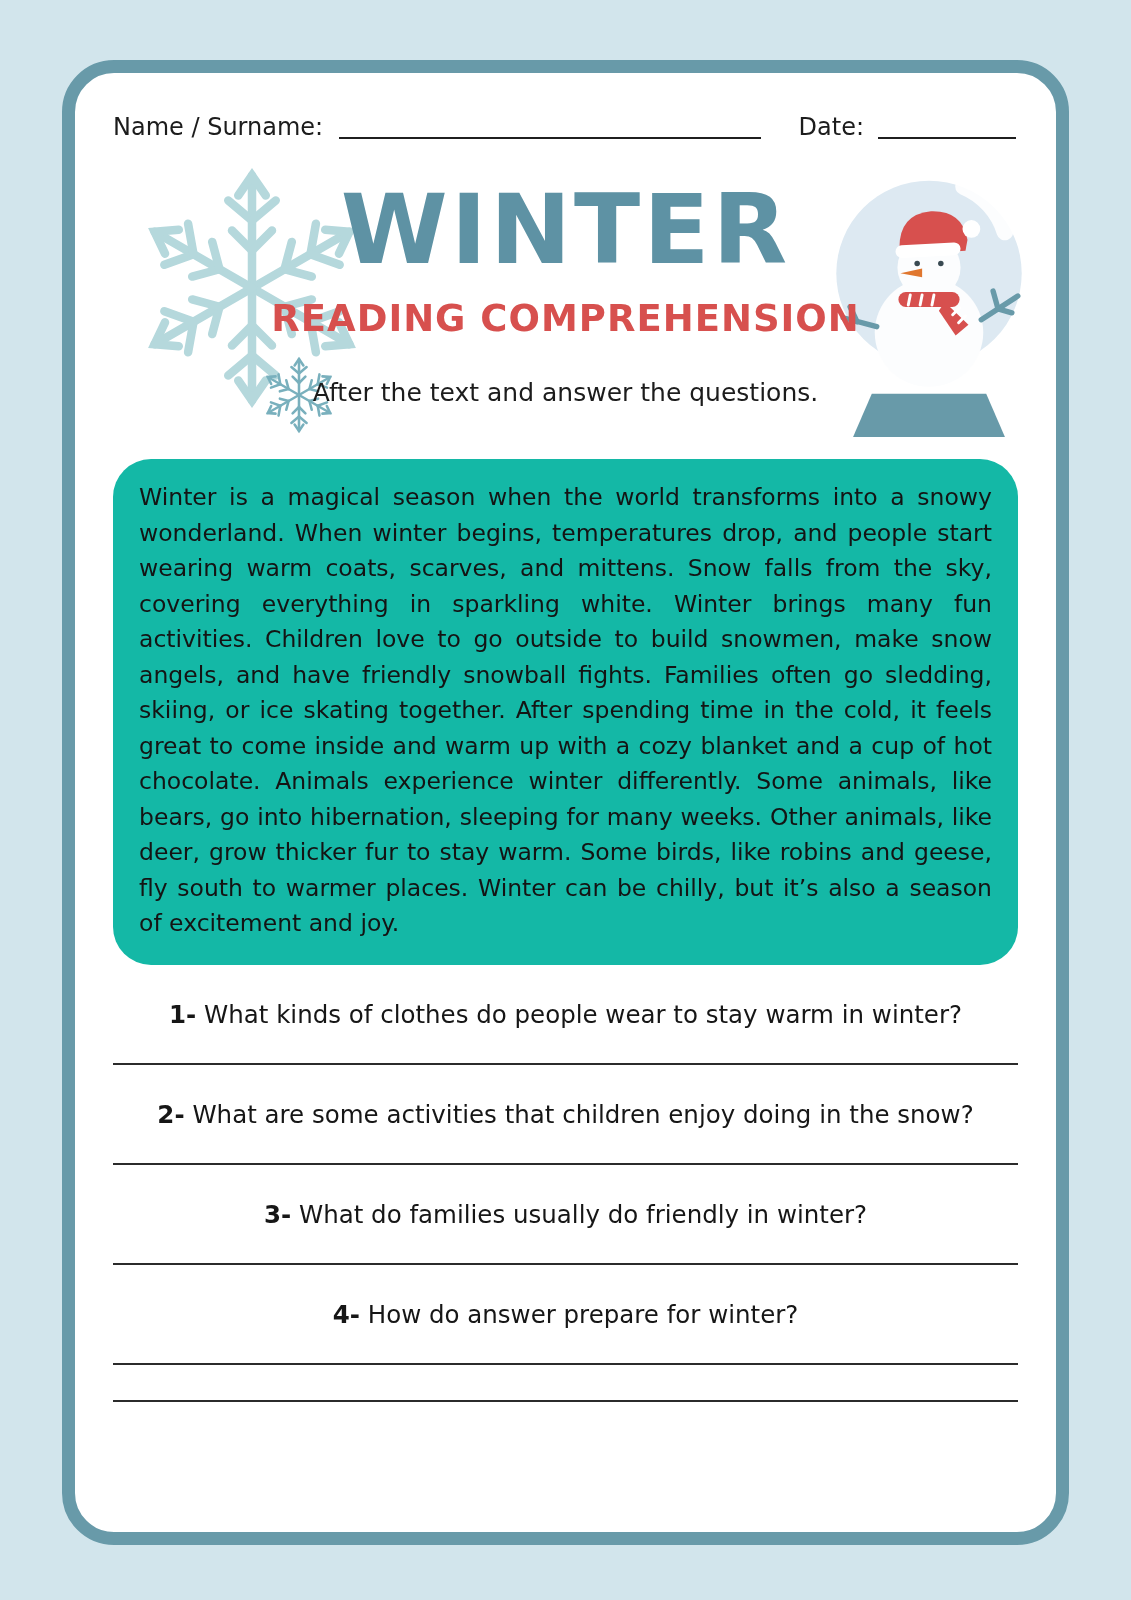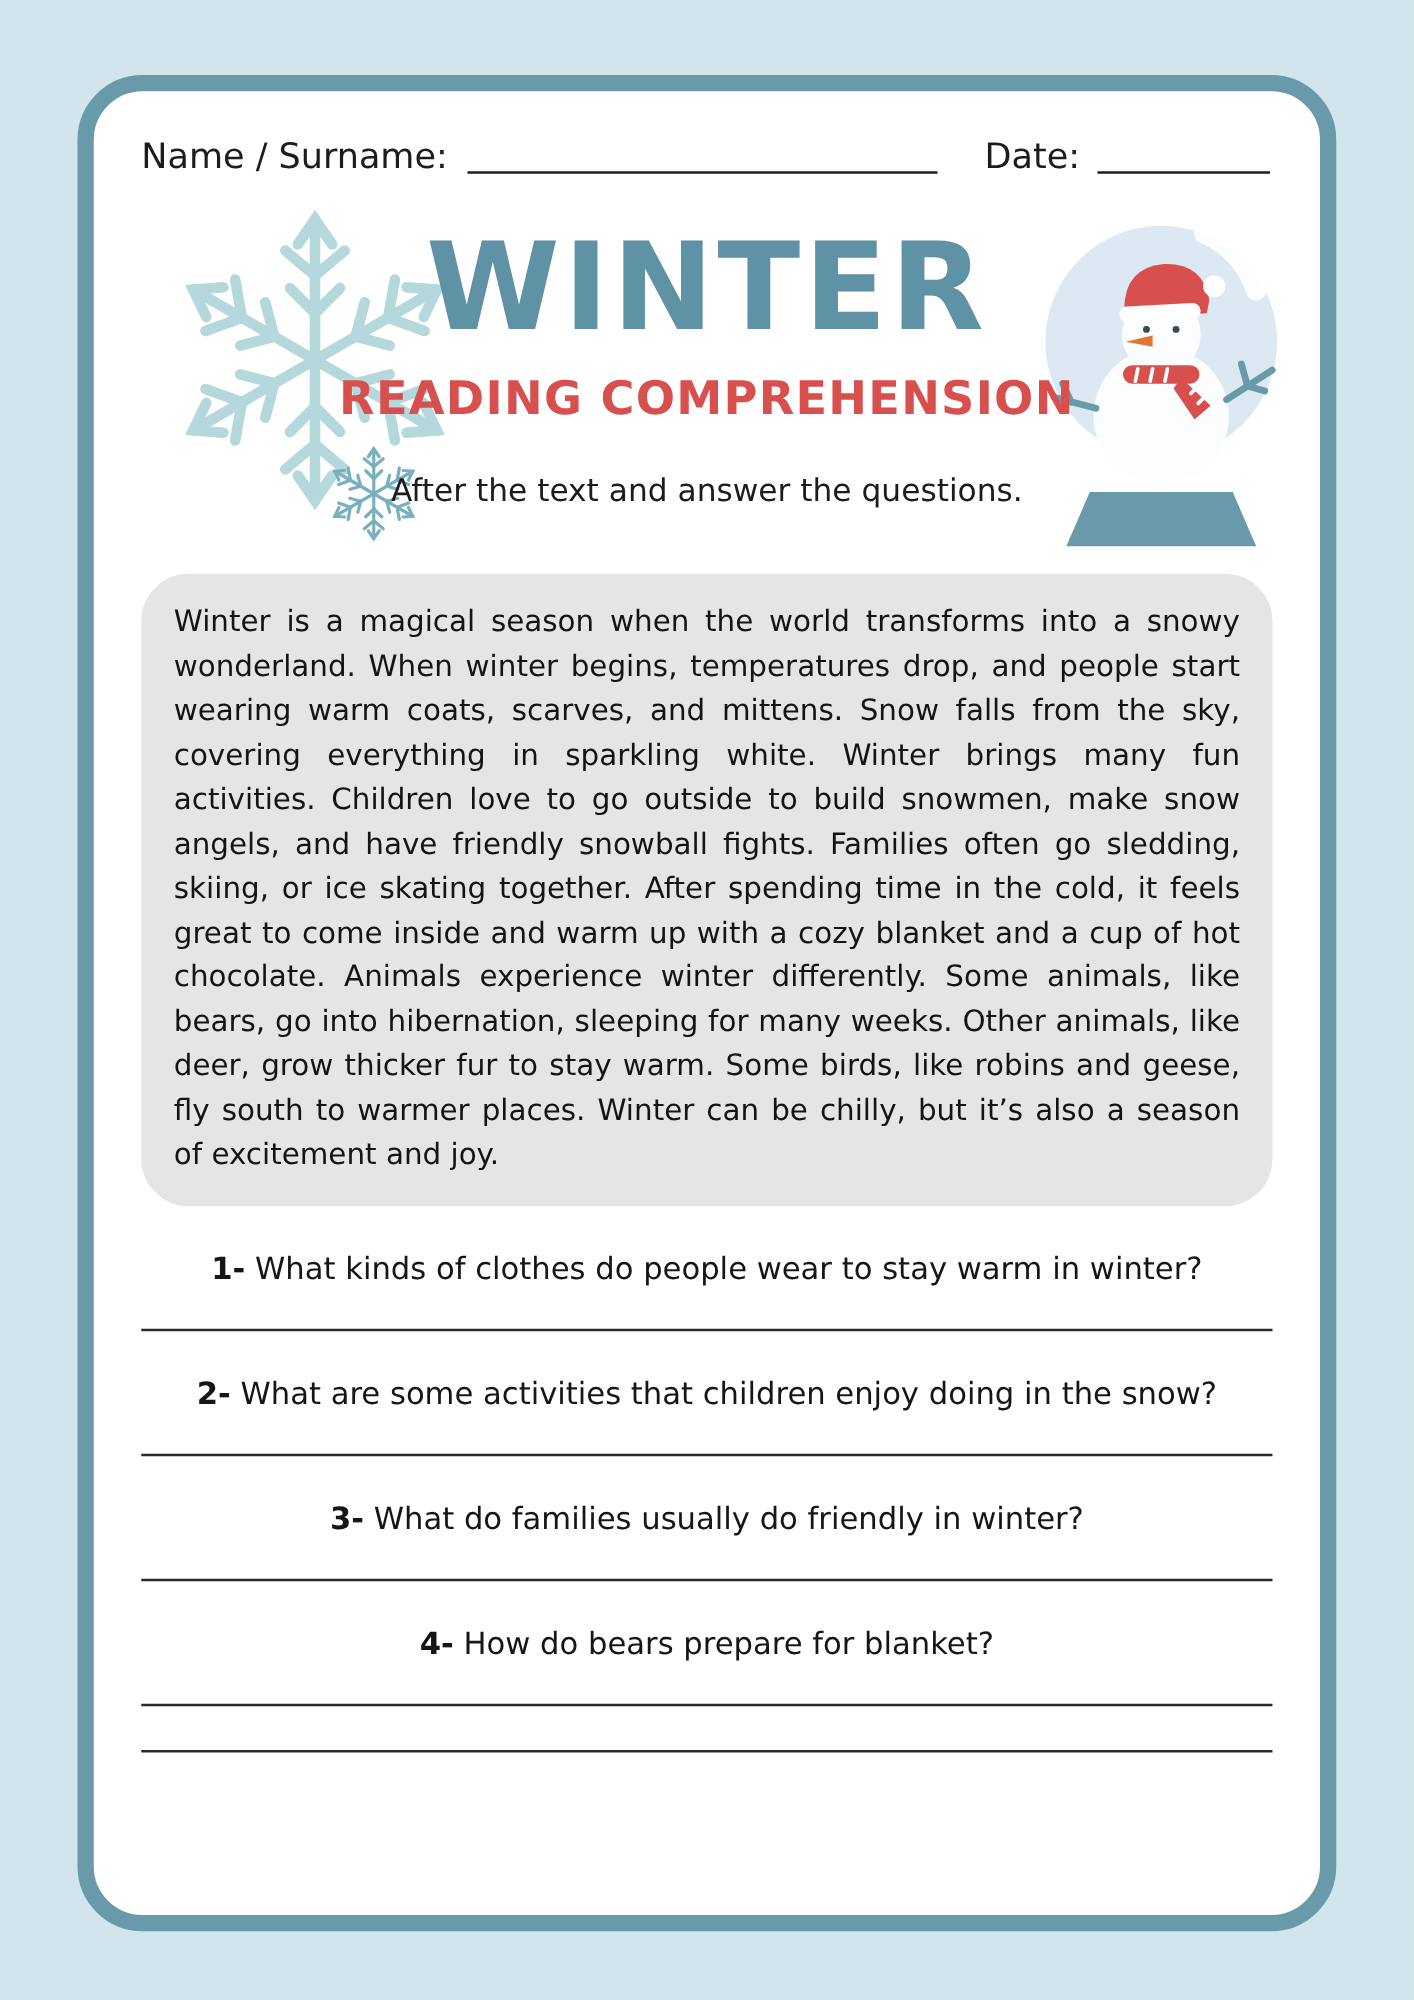"Name / Surname:" .header-row { font-size: 28px -> 24px }
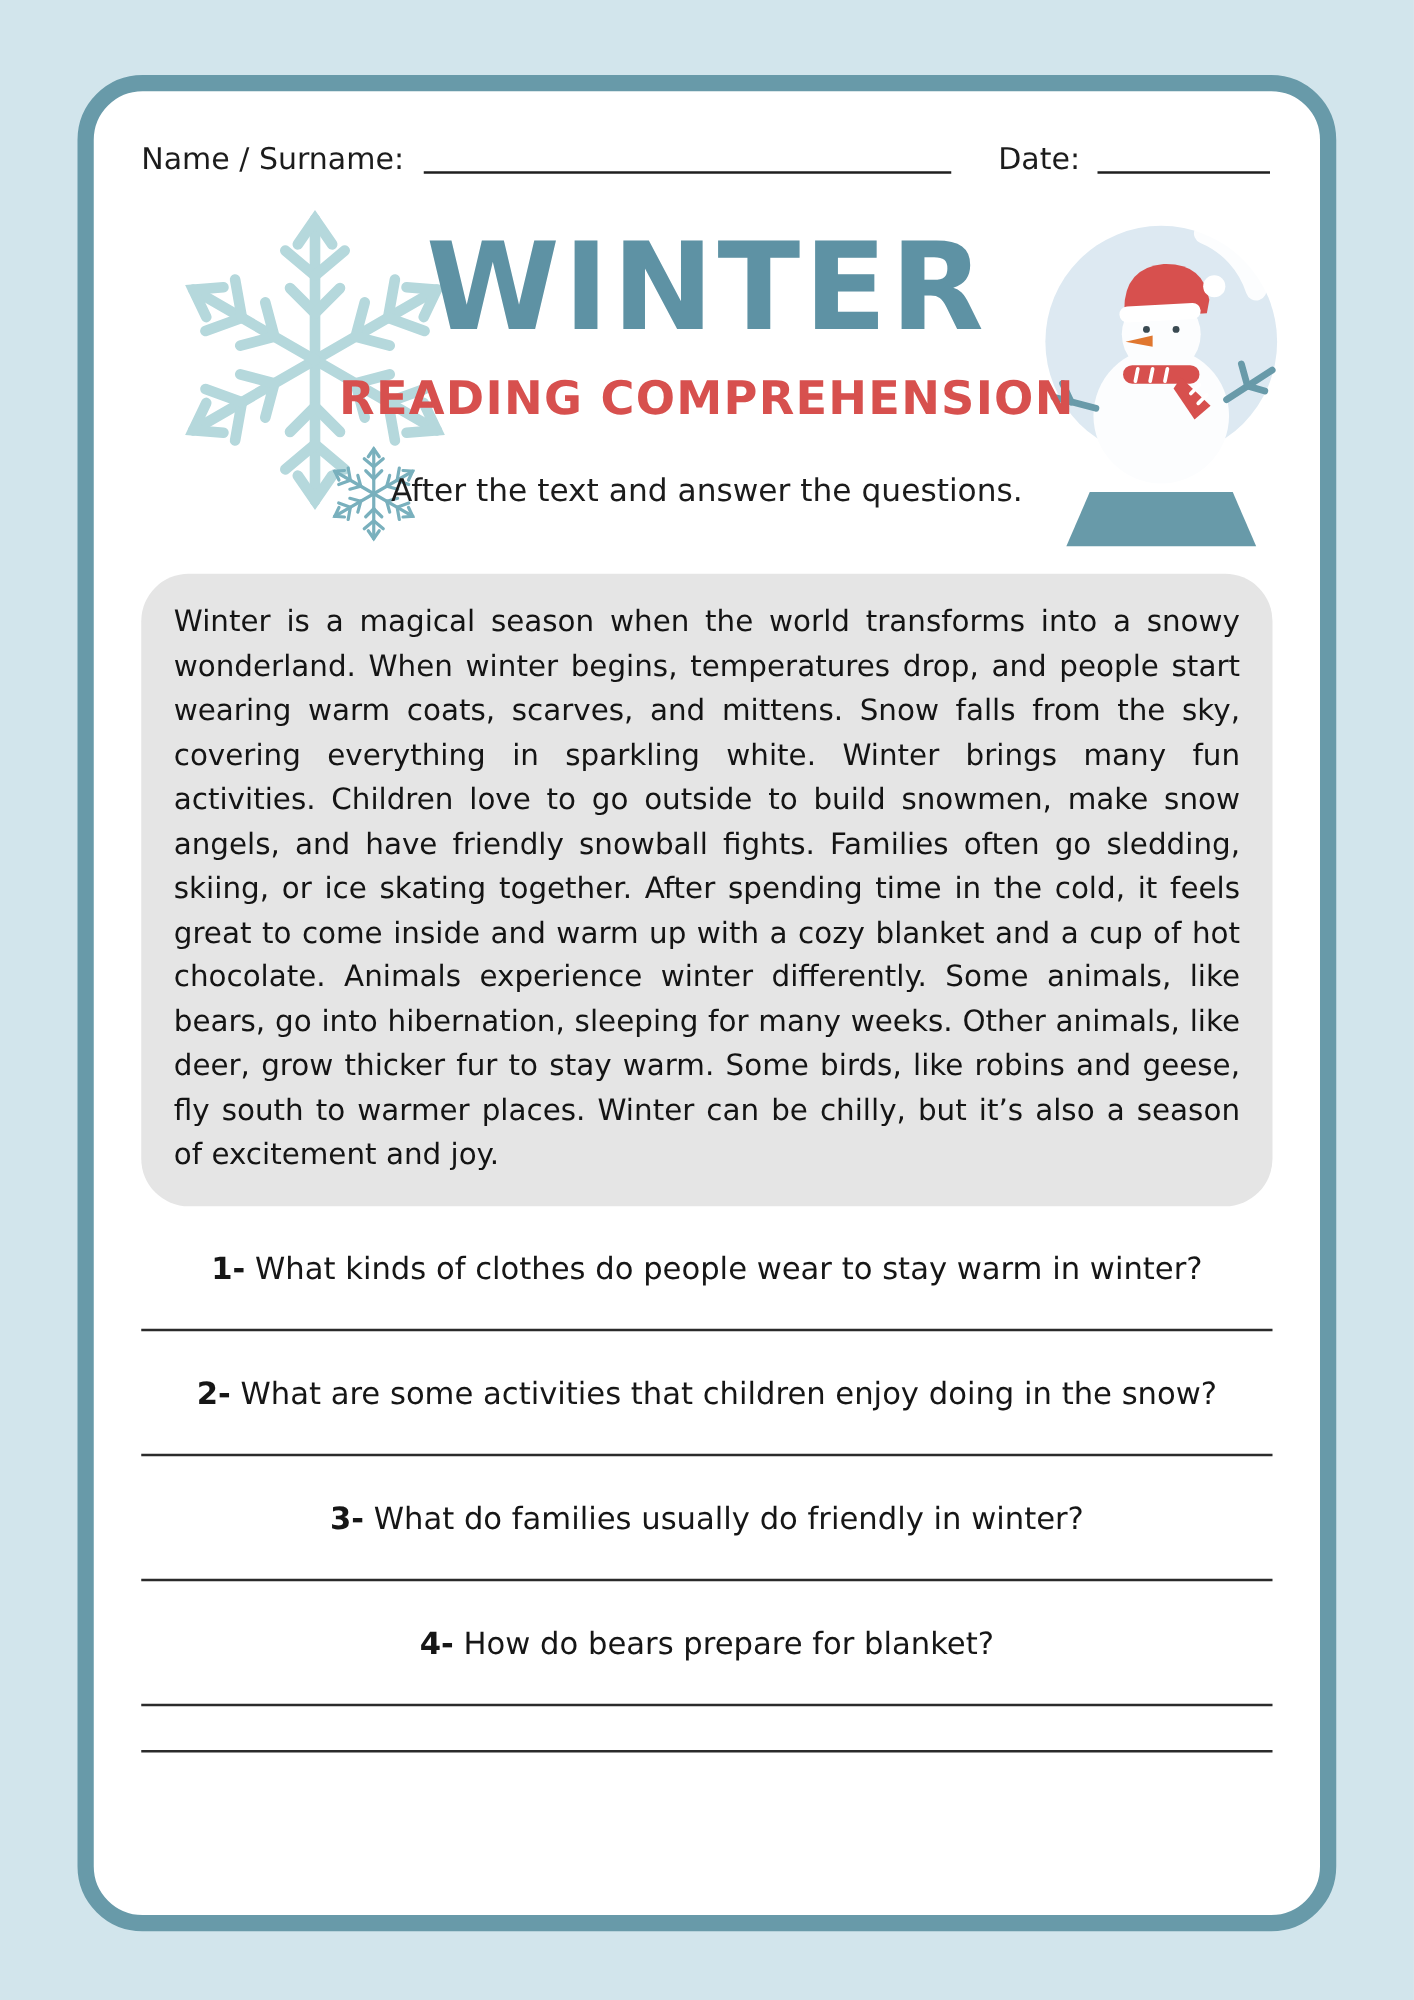"Winter is a magical season" .passage-box { background: #e5e5e5 -> #14b8a6 }
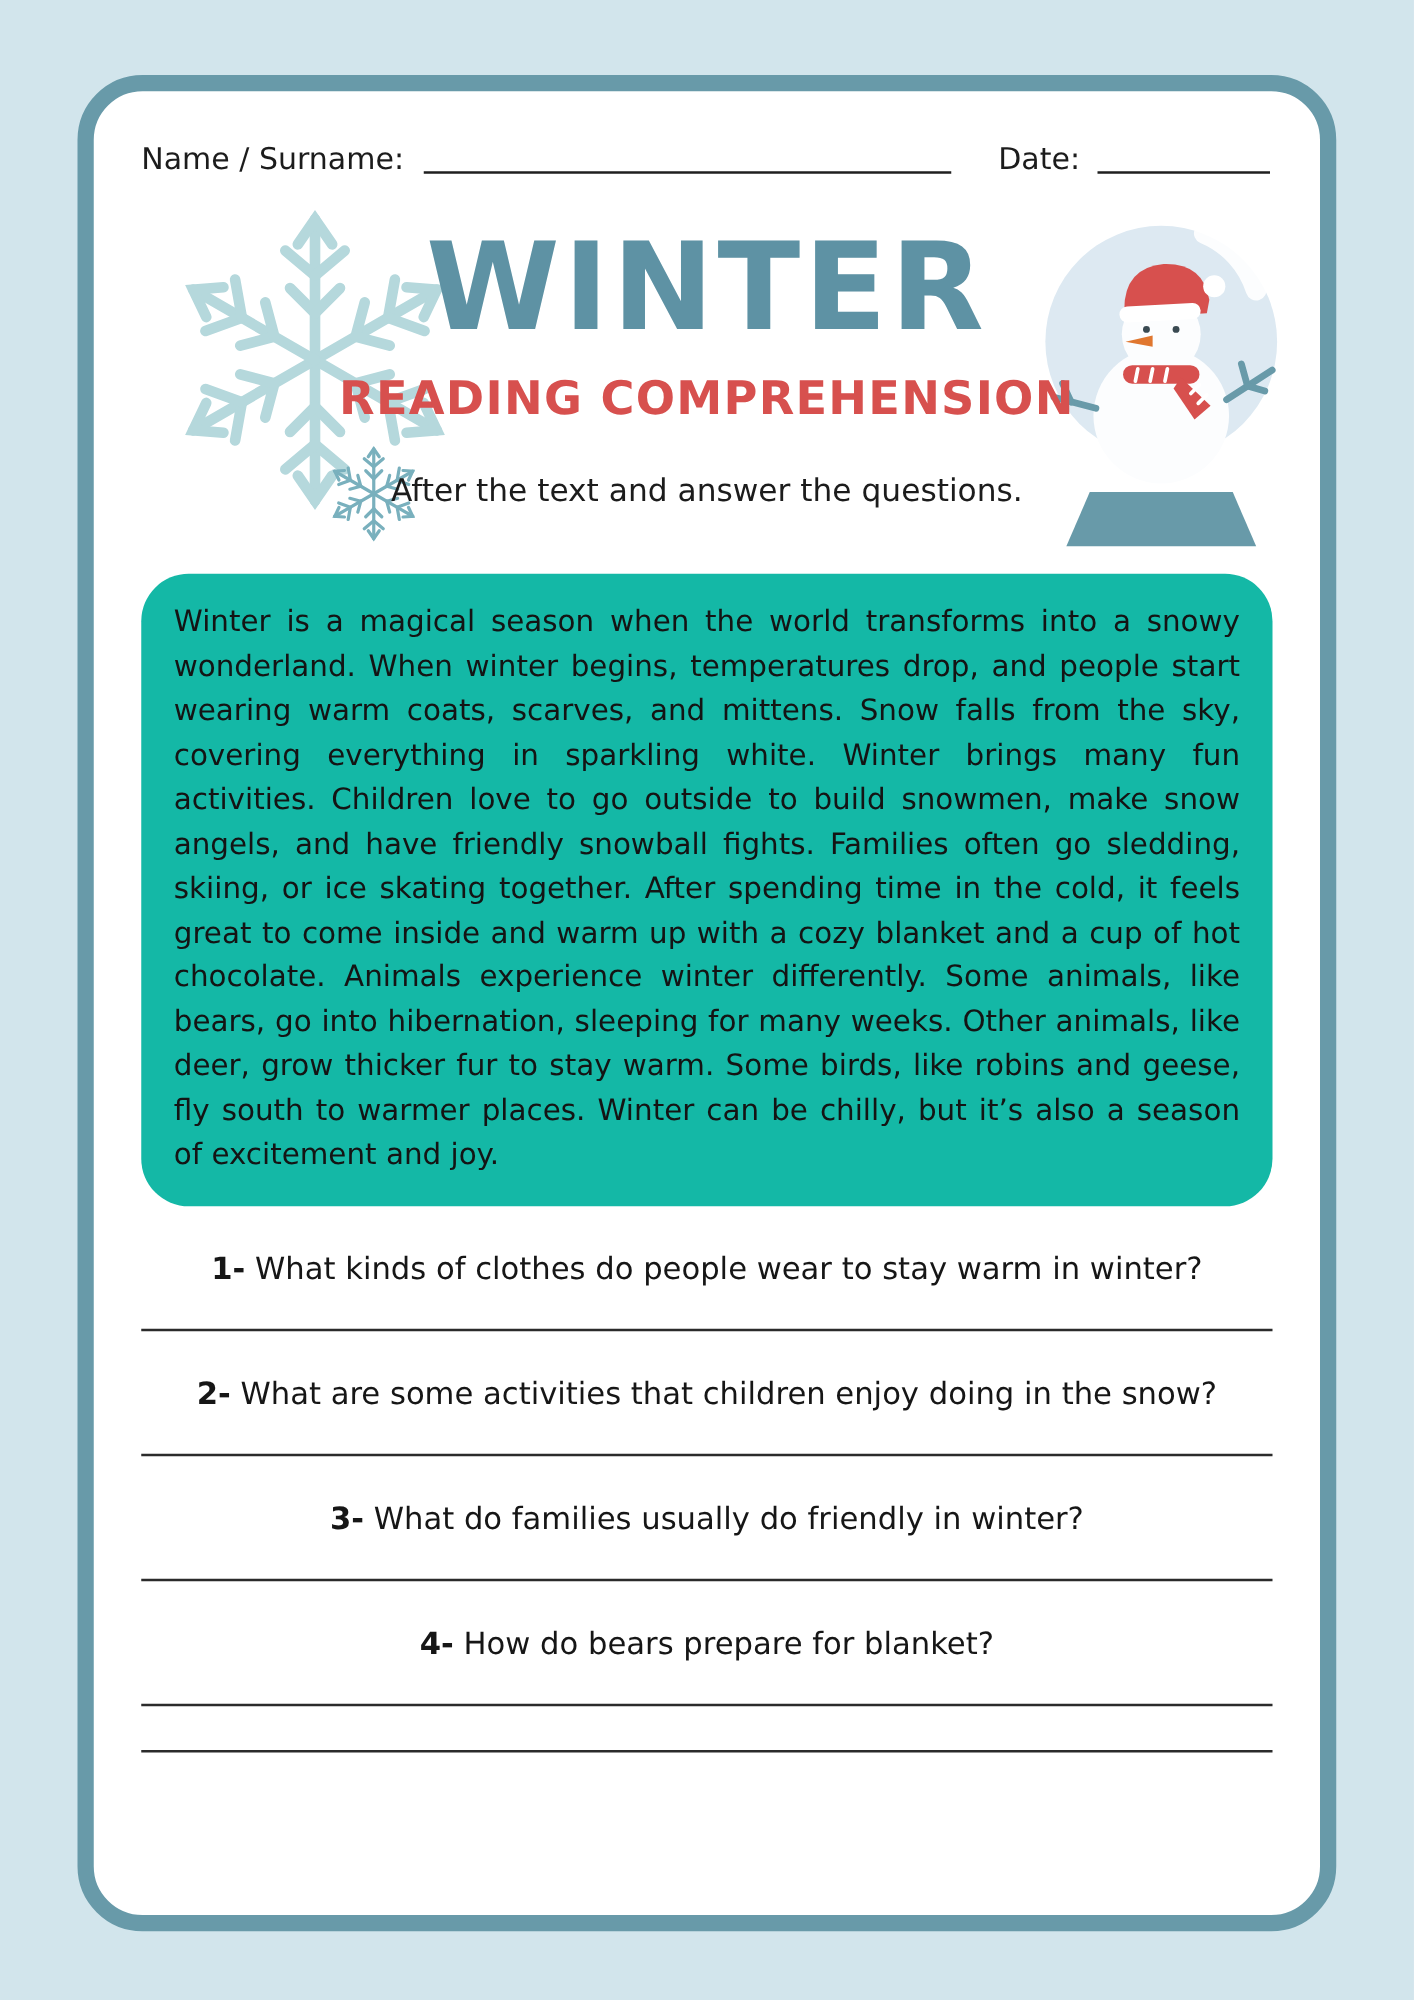"How do bears prepare for" span { text: bears prepare for blanket -> answer prepare for winter }
